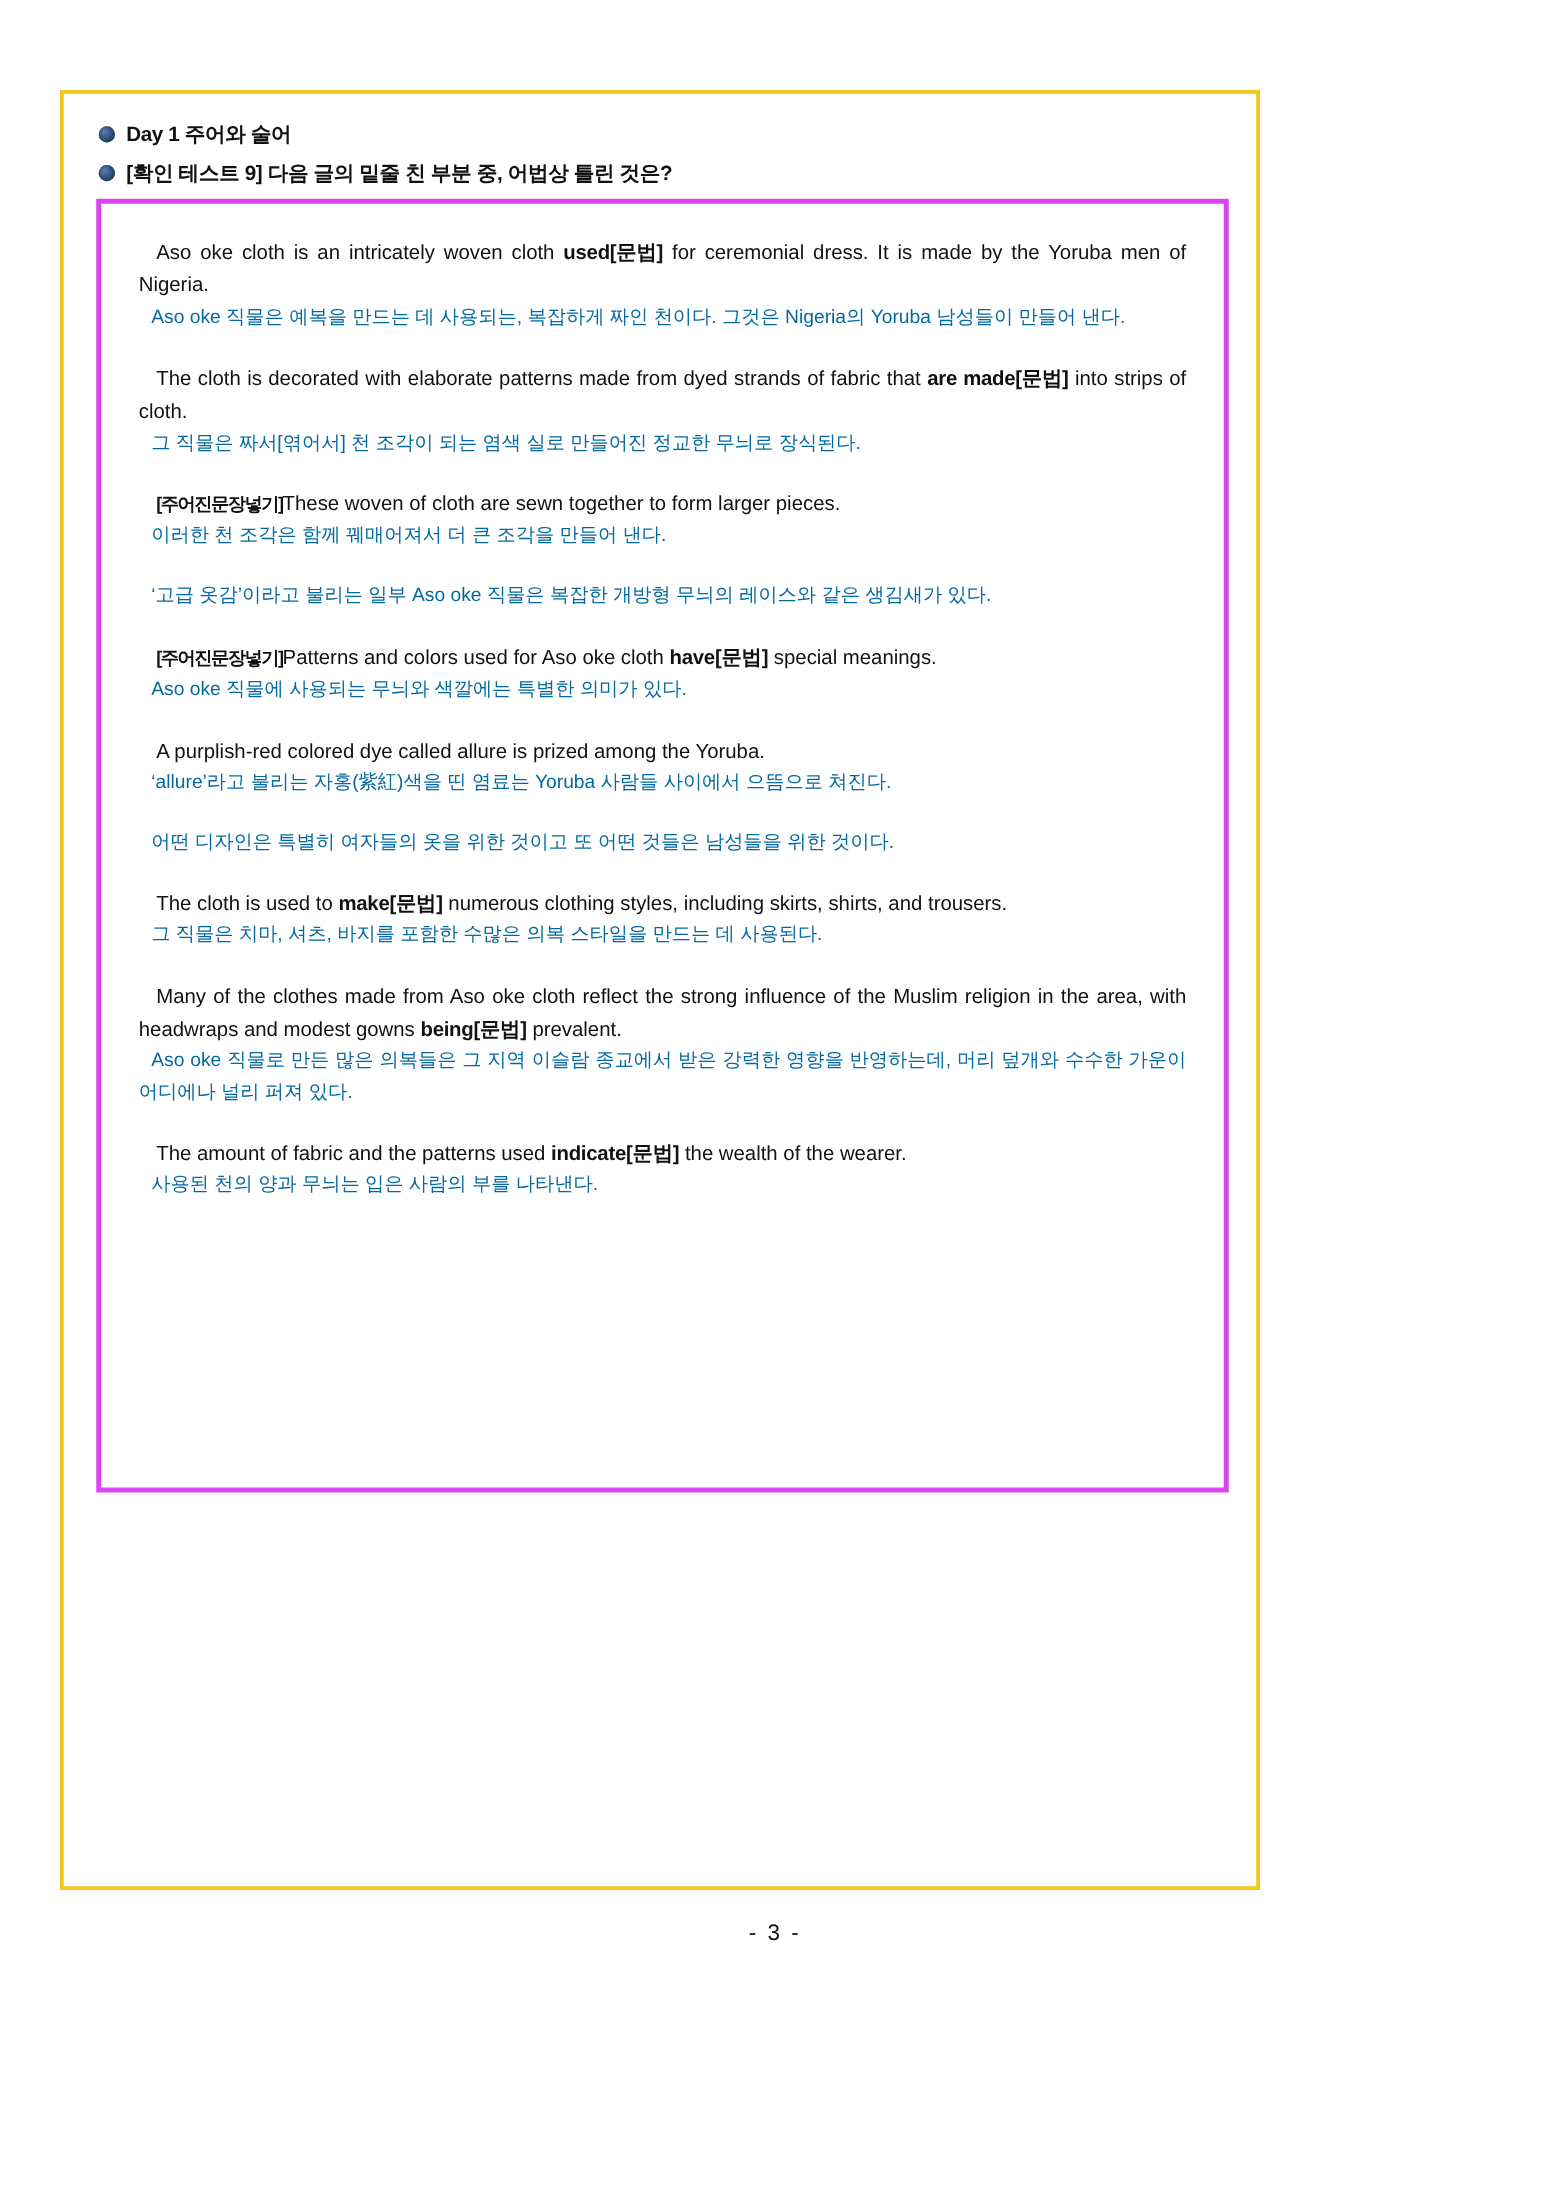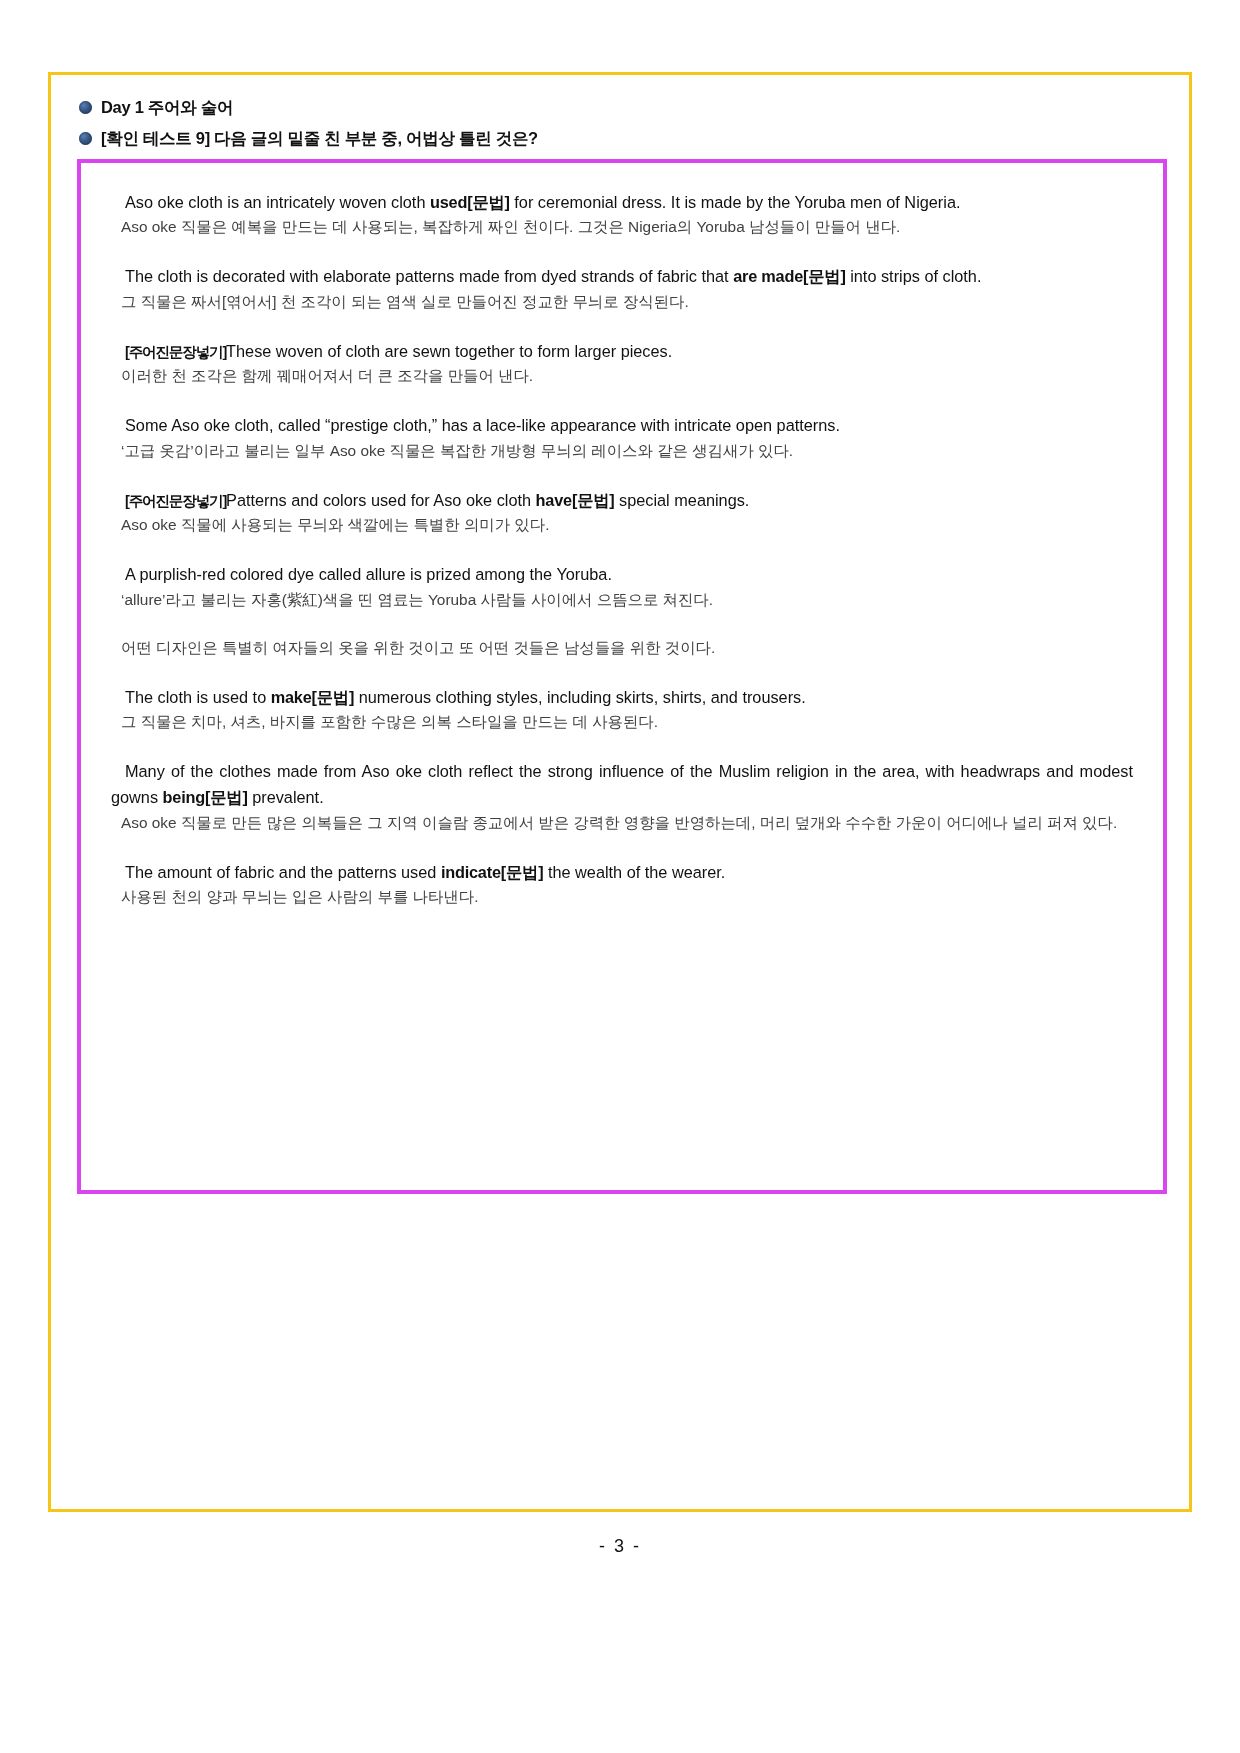"Day 1 주어와 술어" .page { width: 1144px -> 960px }
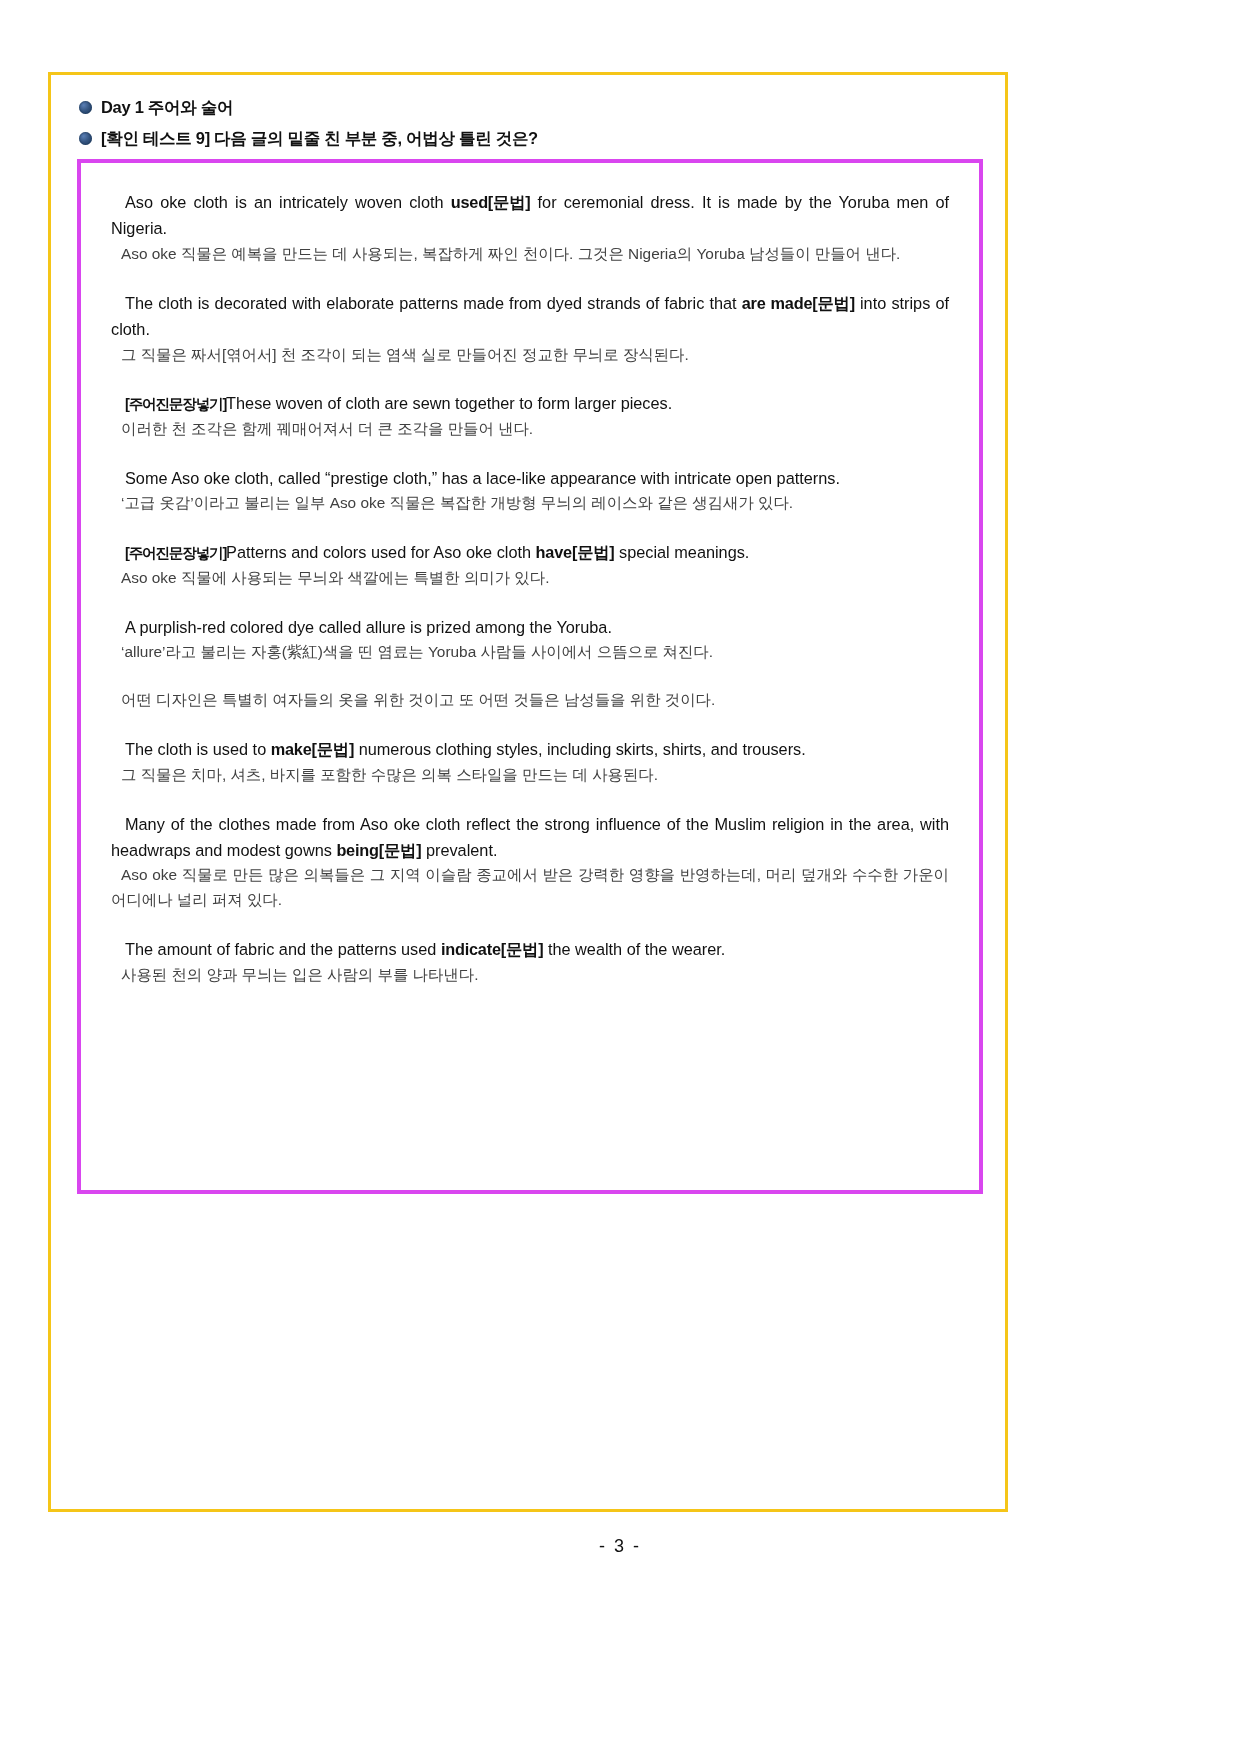"Aso oke 직물은 예복을 만드는" p.kor { color: #404040 -> #0369a1 }
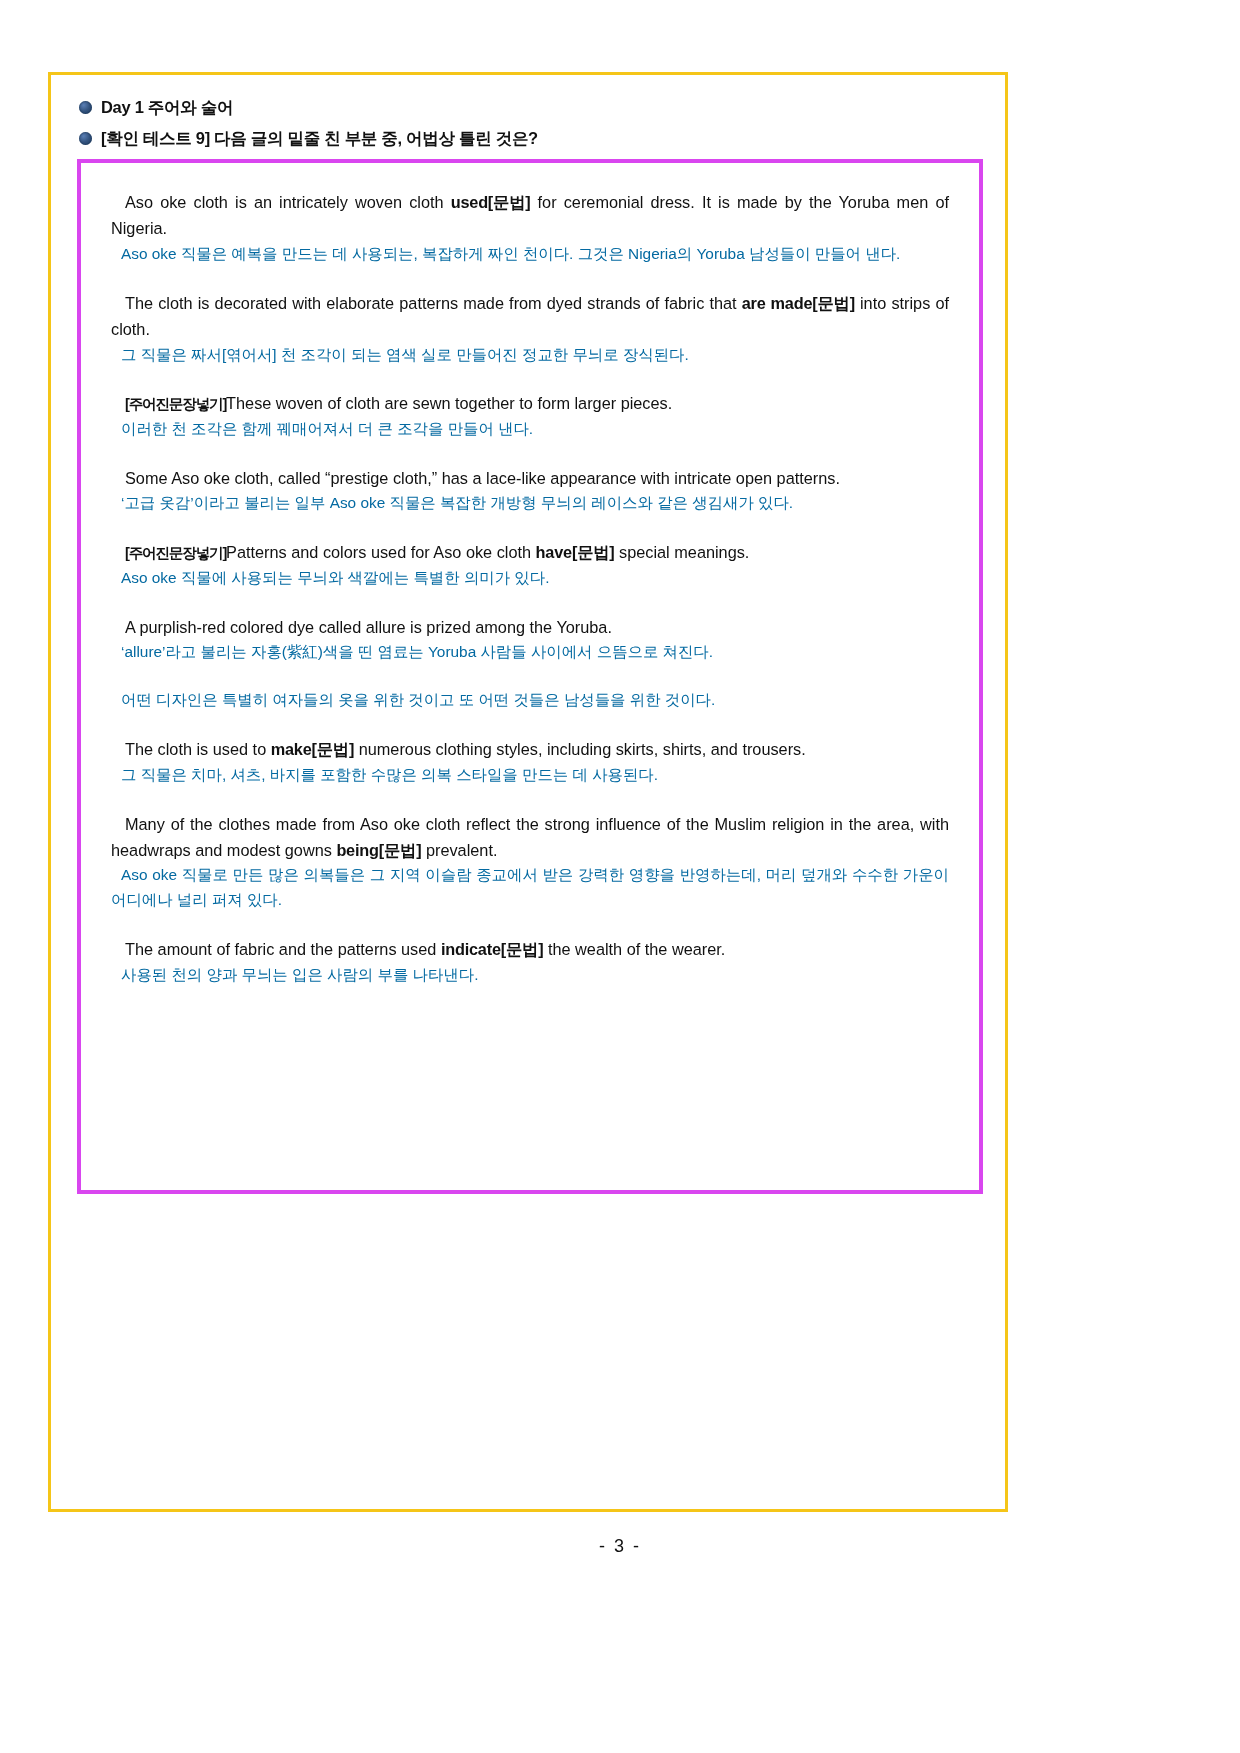"Some Aso oke cloth, called" p.para { html: <p><span>Some Aso oke cloth, called “prestige cloth,” has a lace-like appearance with intricate open patterns.</span></p> -> none }
